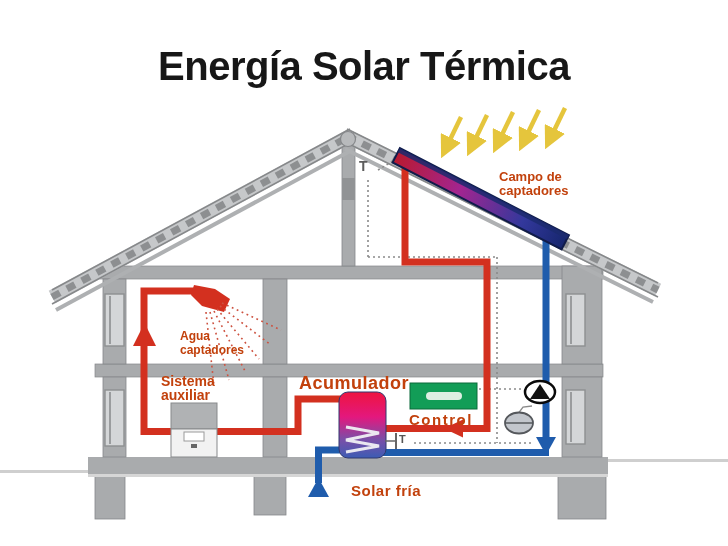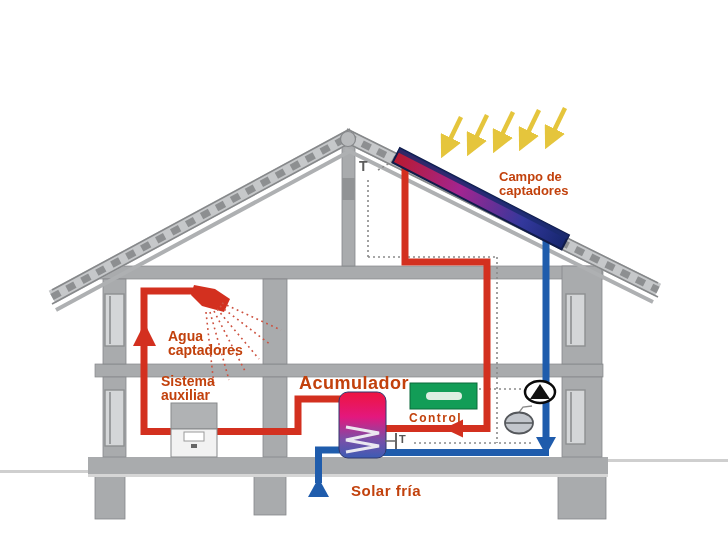"Energía Solar Térmica" div.title { html: none -> <div>Energía Solar Térmica</div> }
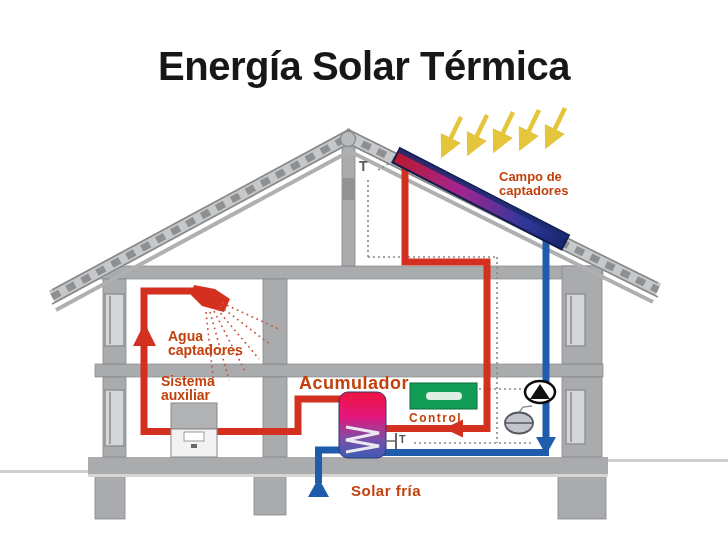"Agua" .aguasan { font-size: 14px -> 12px; left: 168px -> 180px }
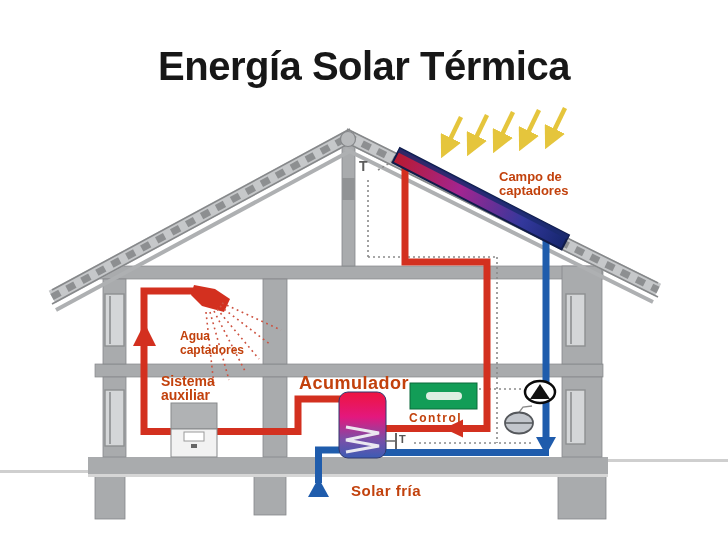"Control" .control { font-size: 12px -> 15px }
